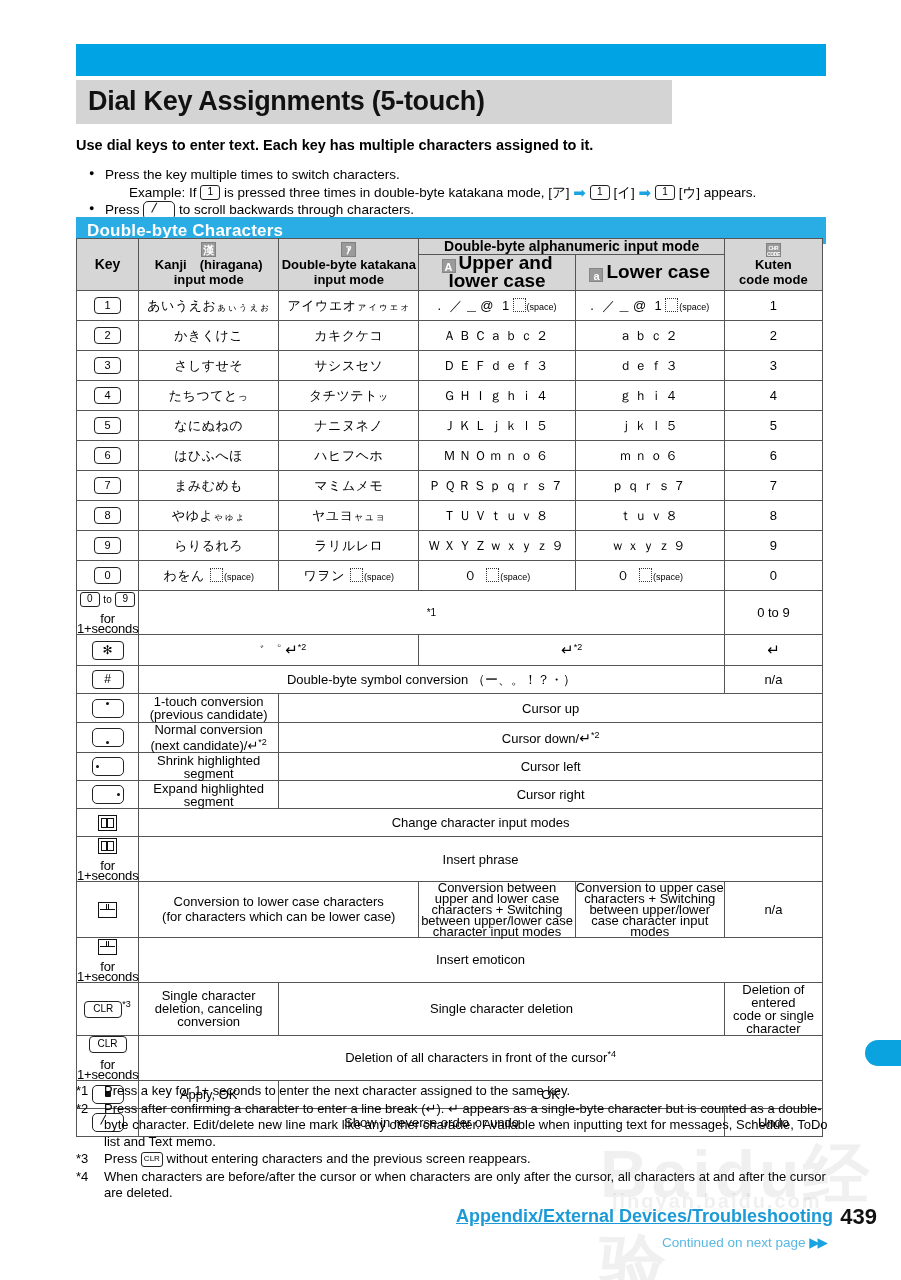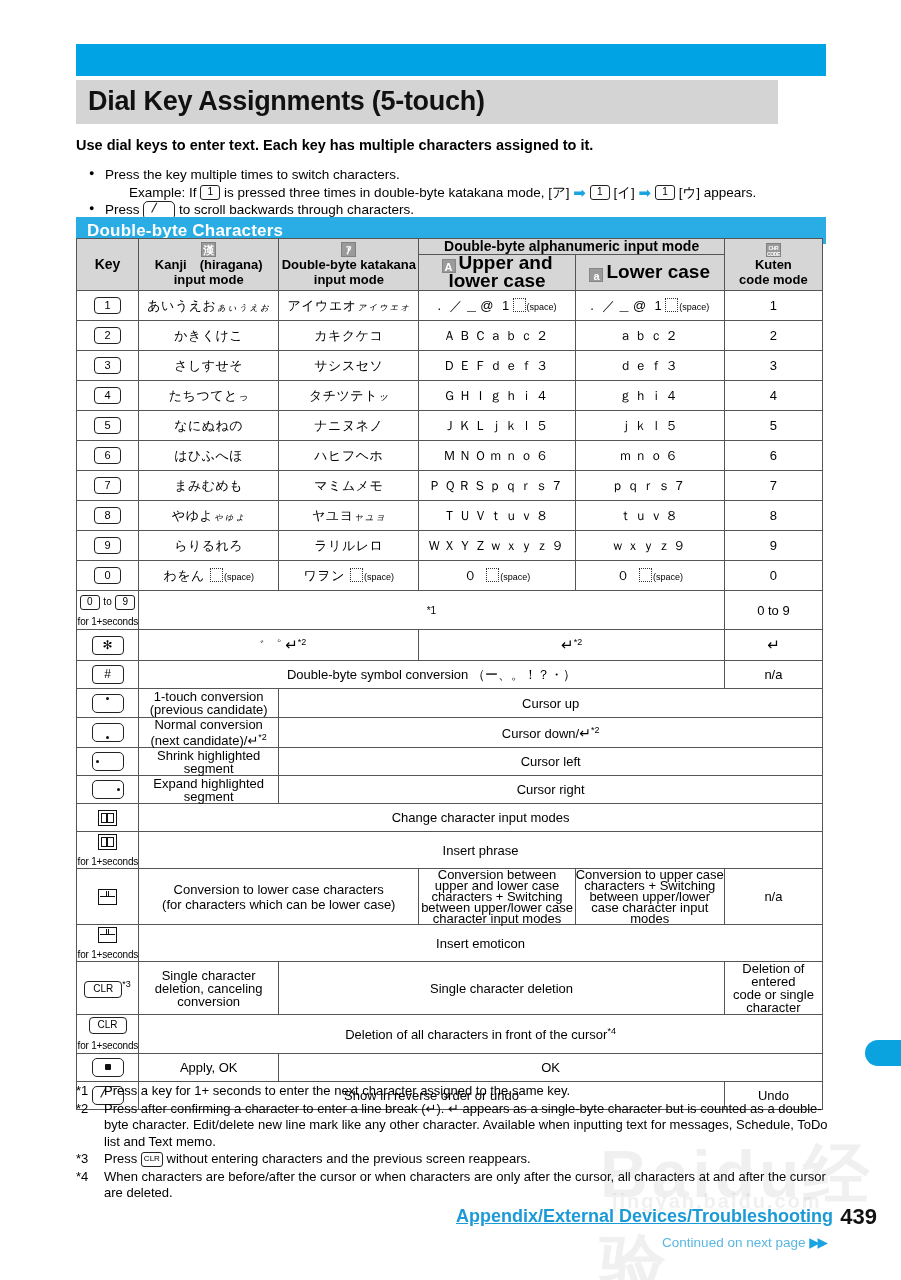"Dial Key Assignments (5-touch)" .titlebar { width: 702px -> 596px }
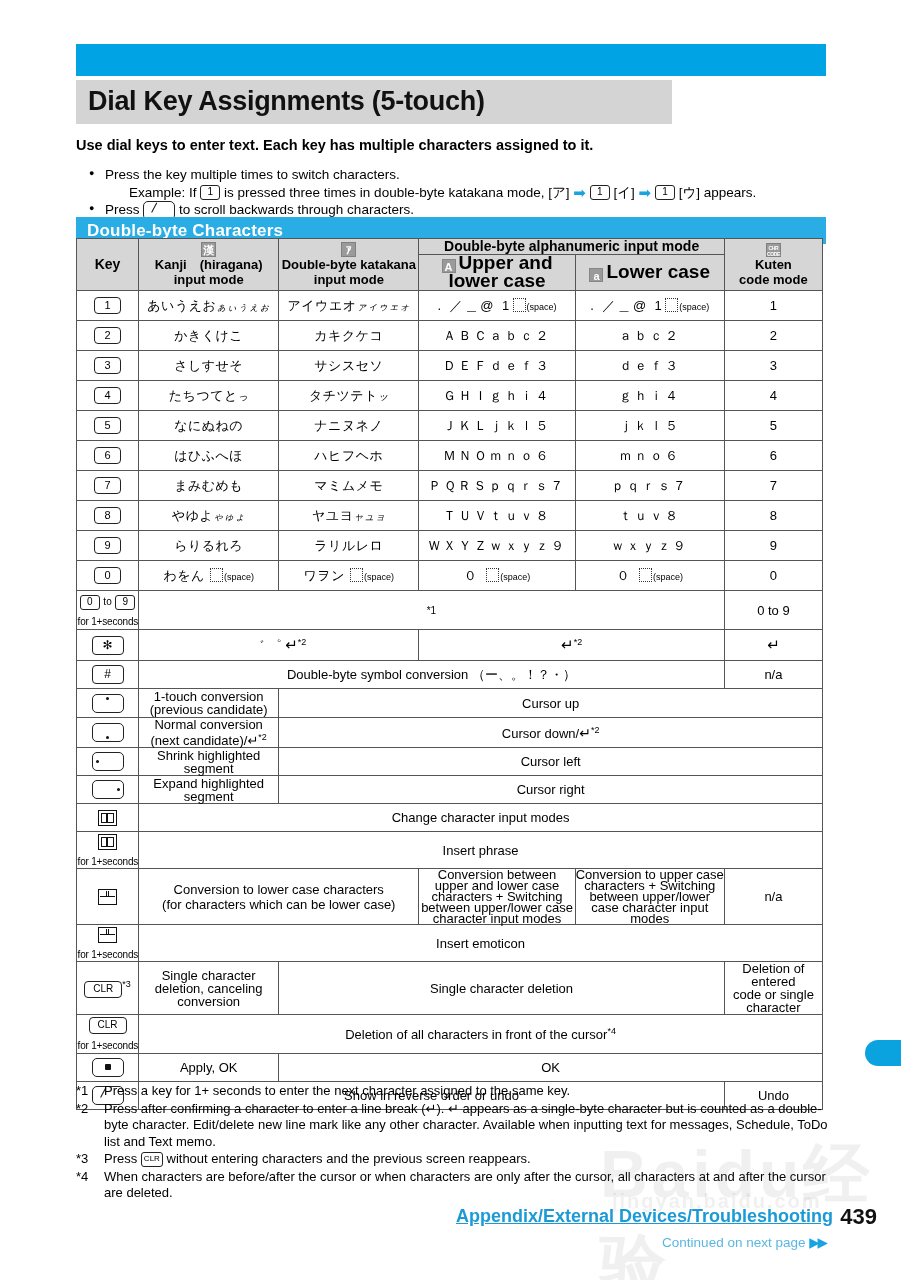"ぁぃぅぇぉ" .sm { font-style: italic -> none }
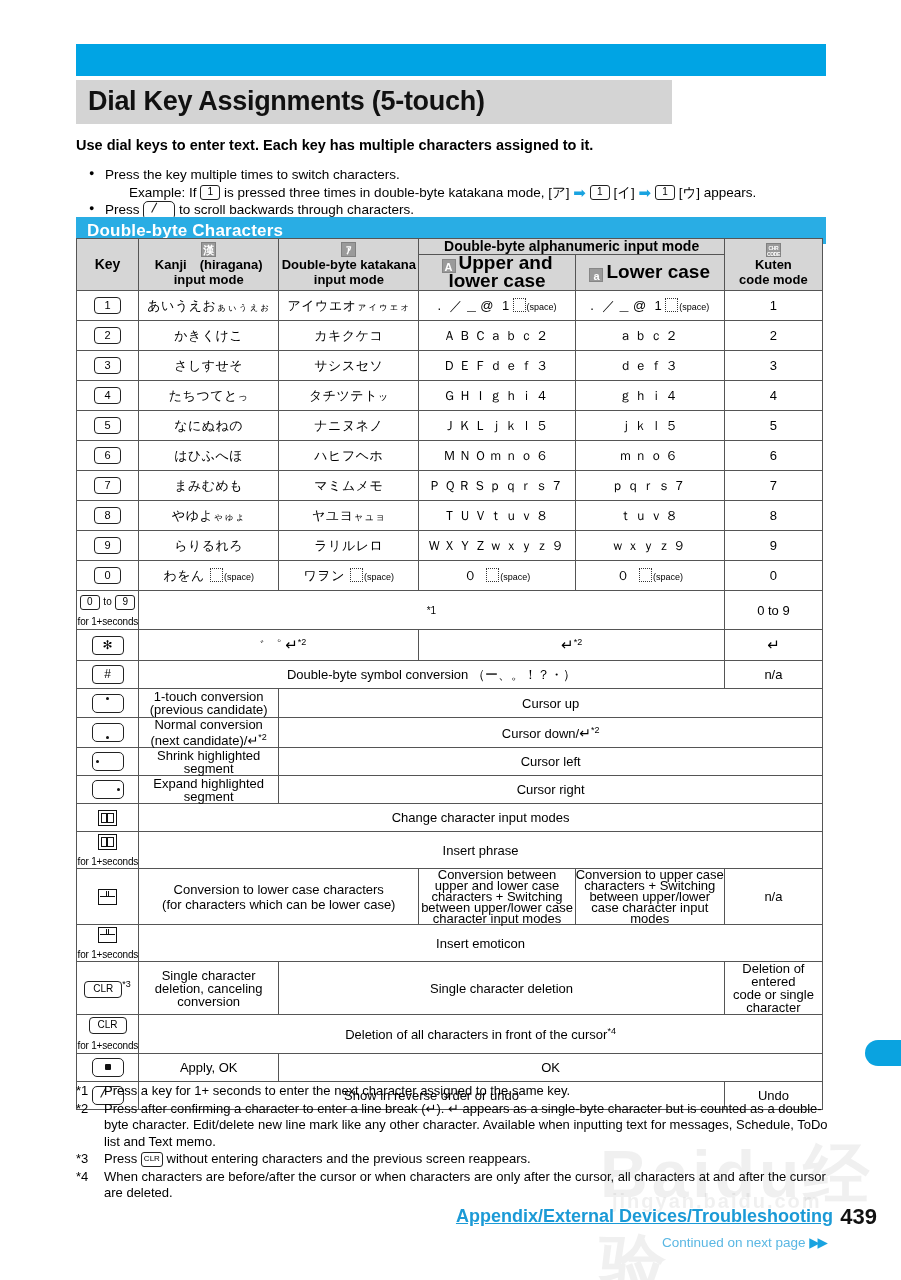"for 1+seconds" .subnote { font-size: 10px -> 13px; text-align: right -> none }
